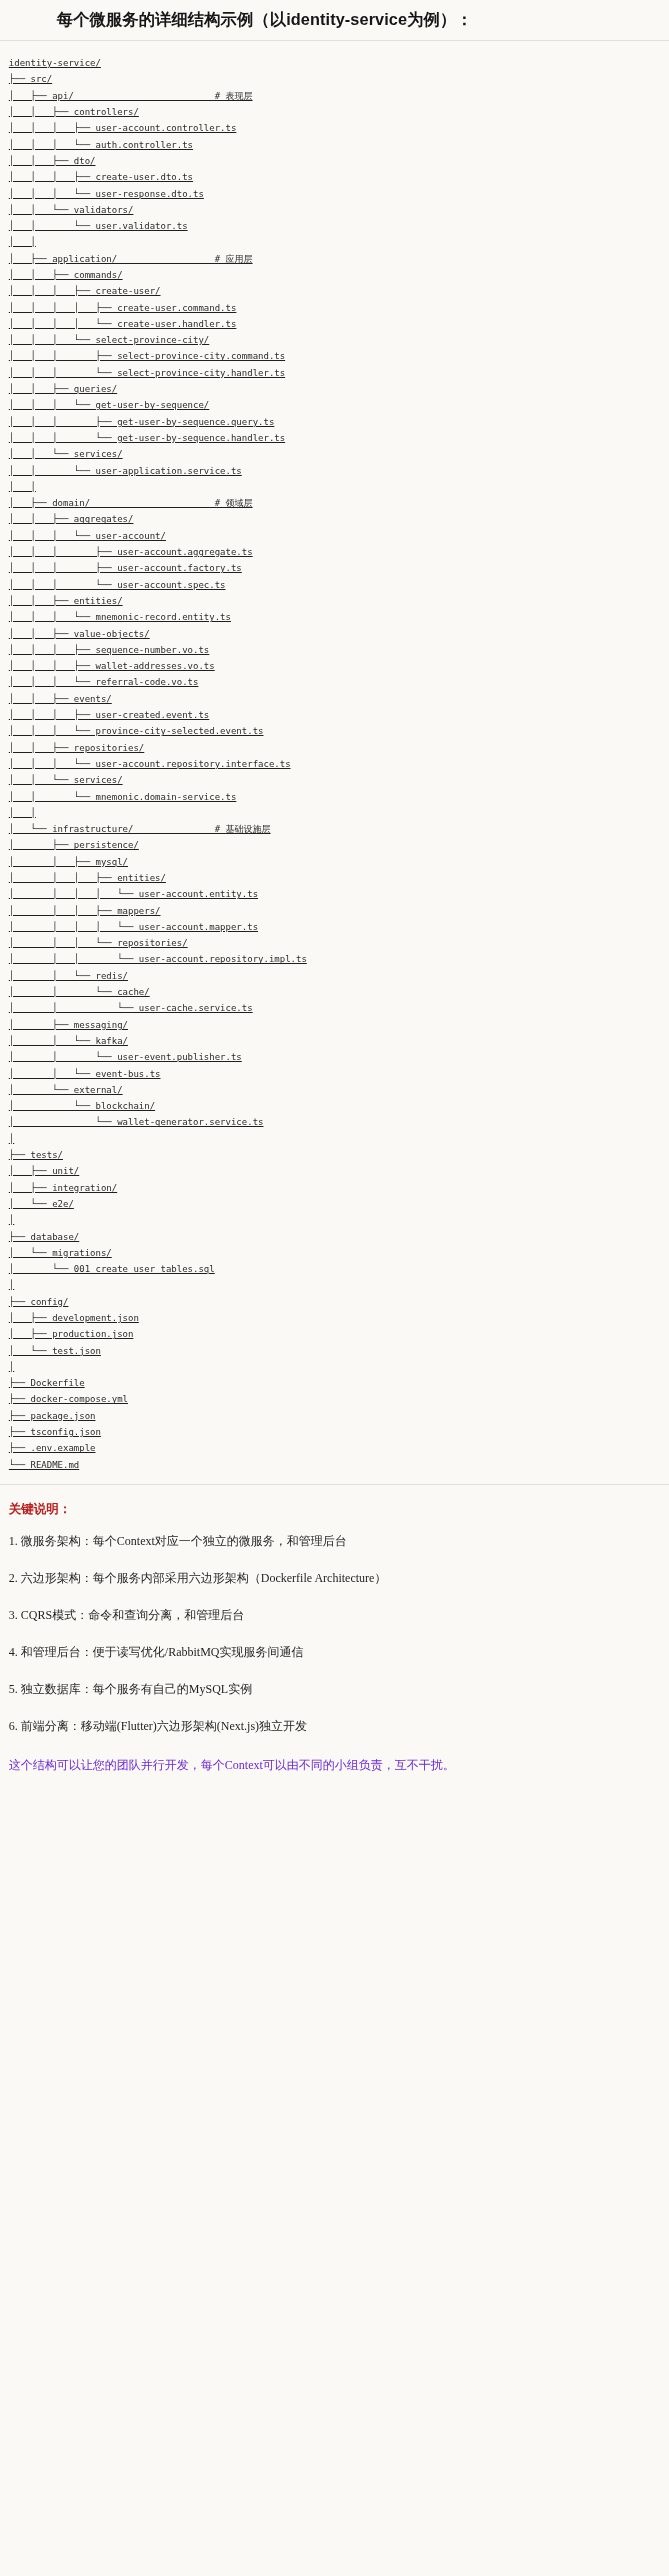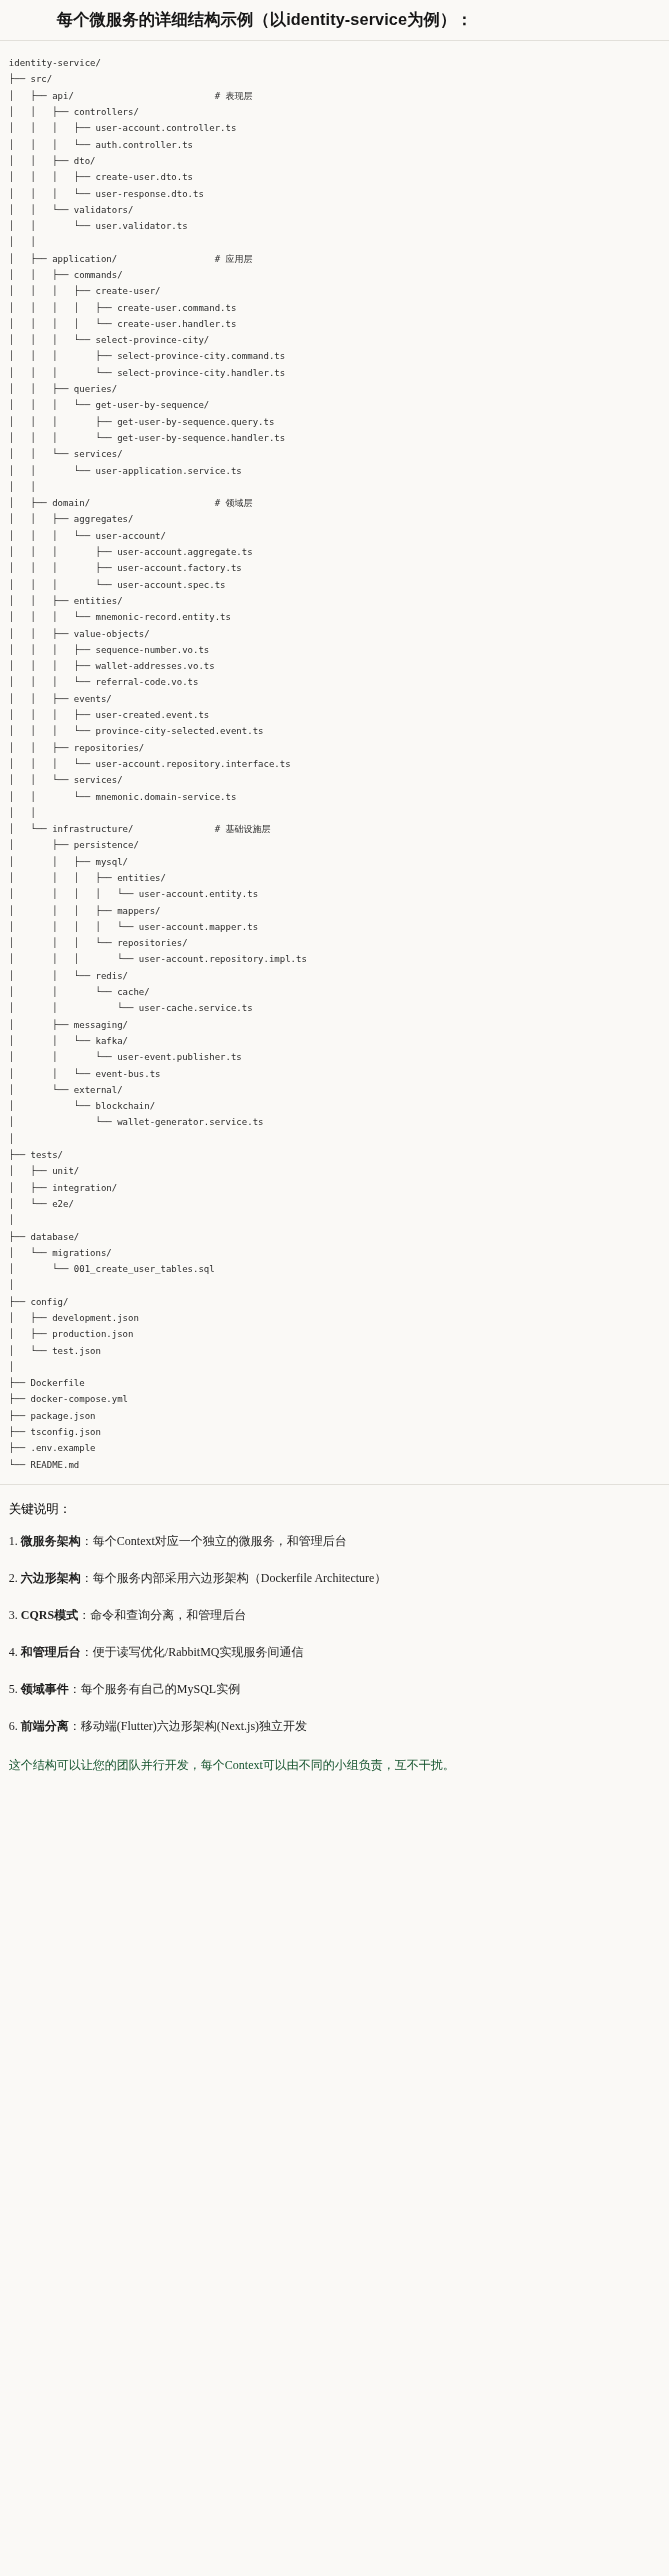"identity-service/" .tree-wrap { text-decoration: none -> underline }
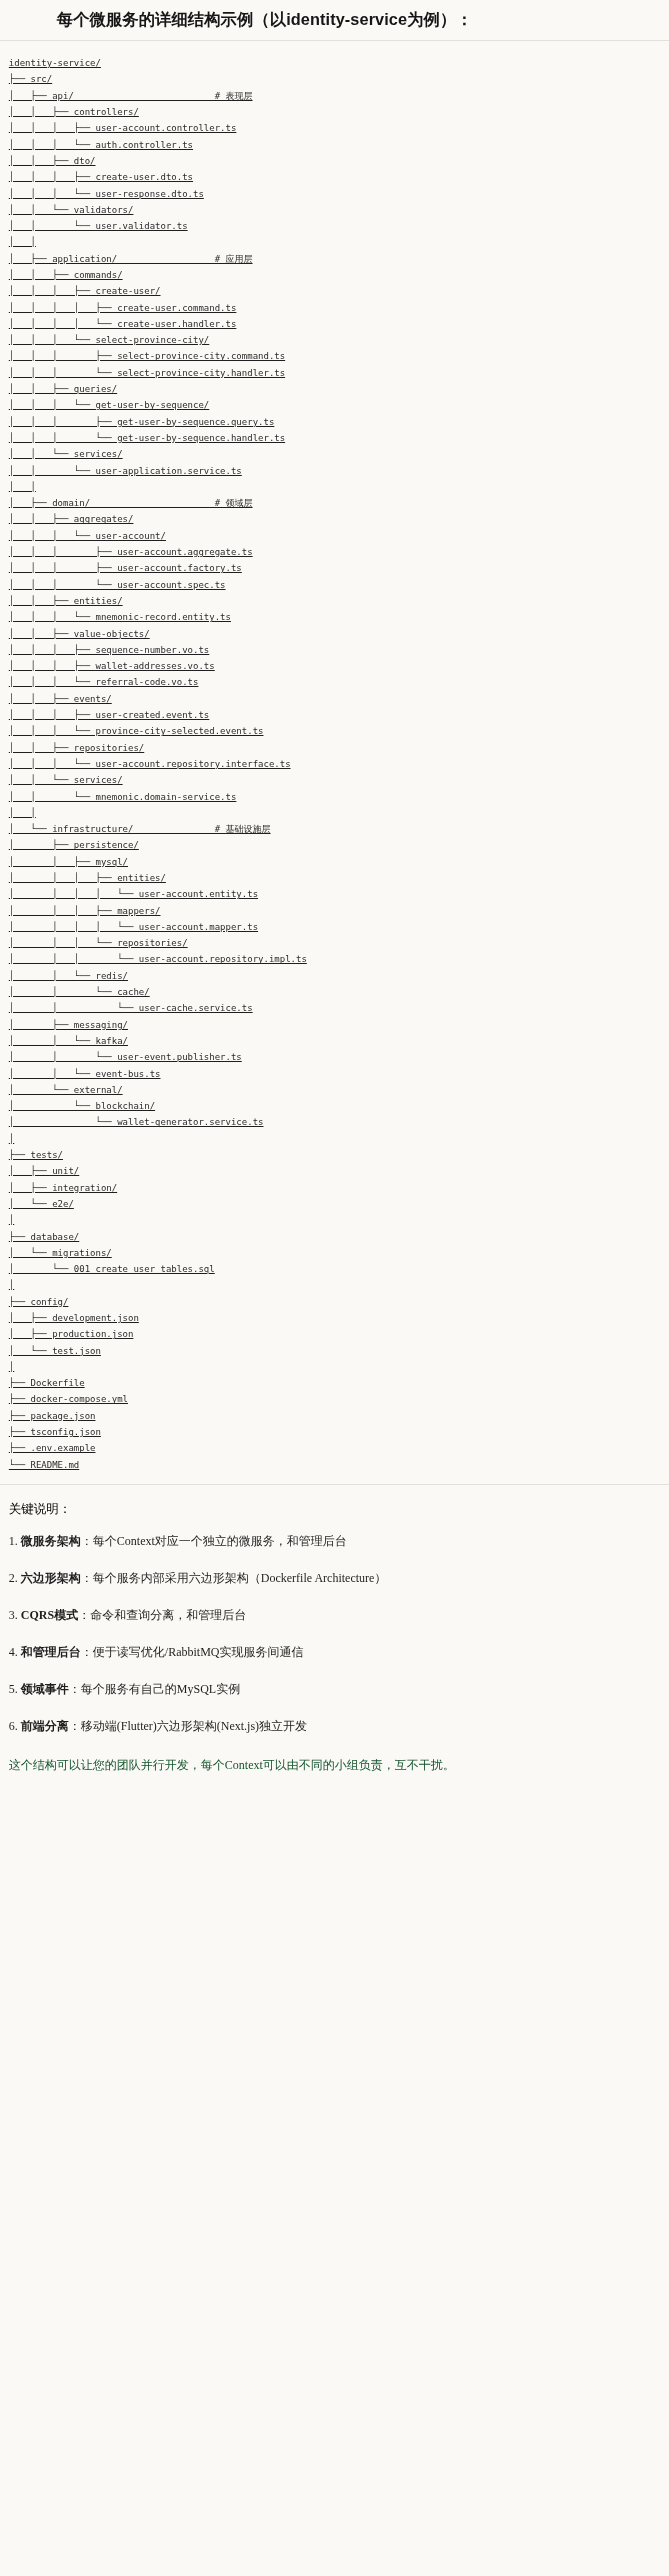"关键说明：" .section-title { color: #000000 -> #b91c1c; font-weight: normal -> bold }
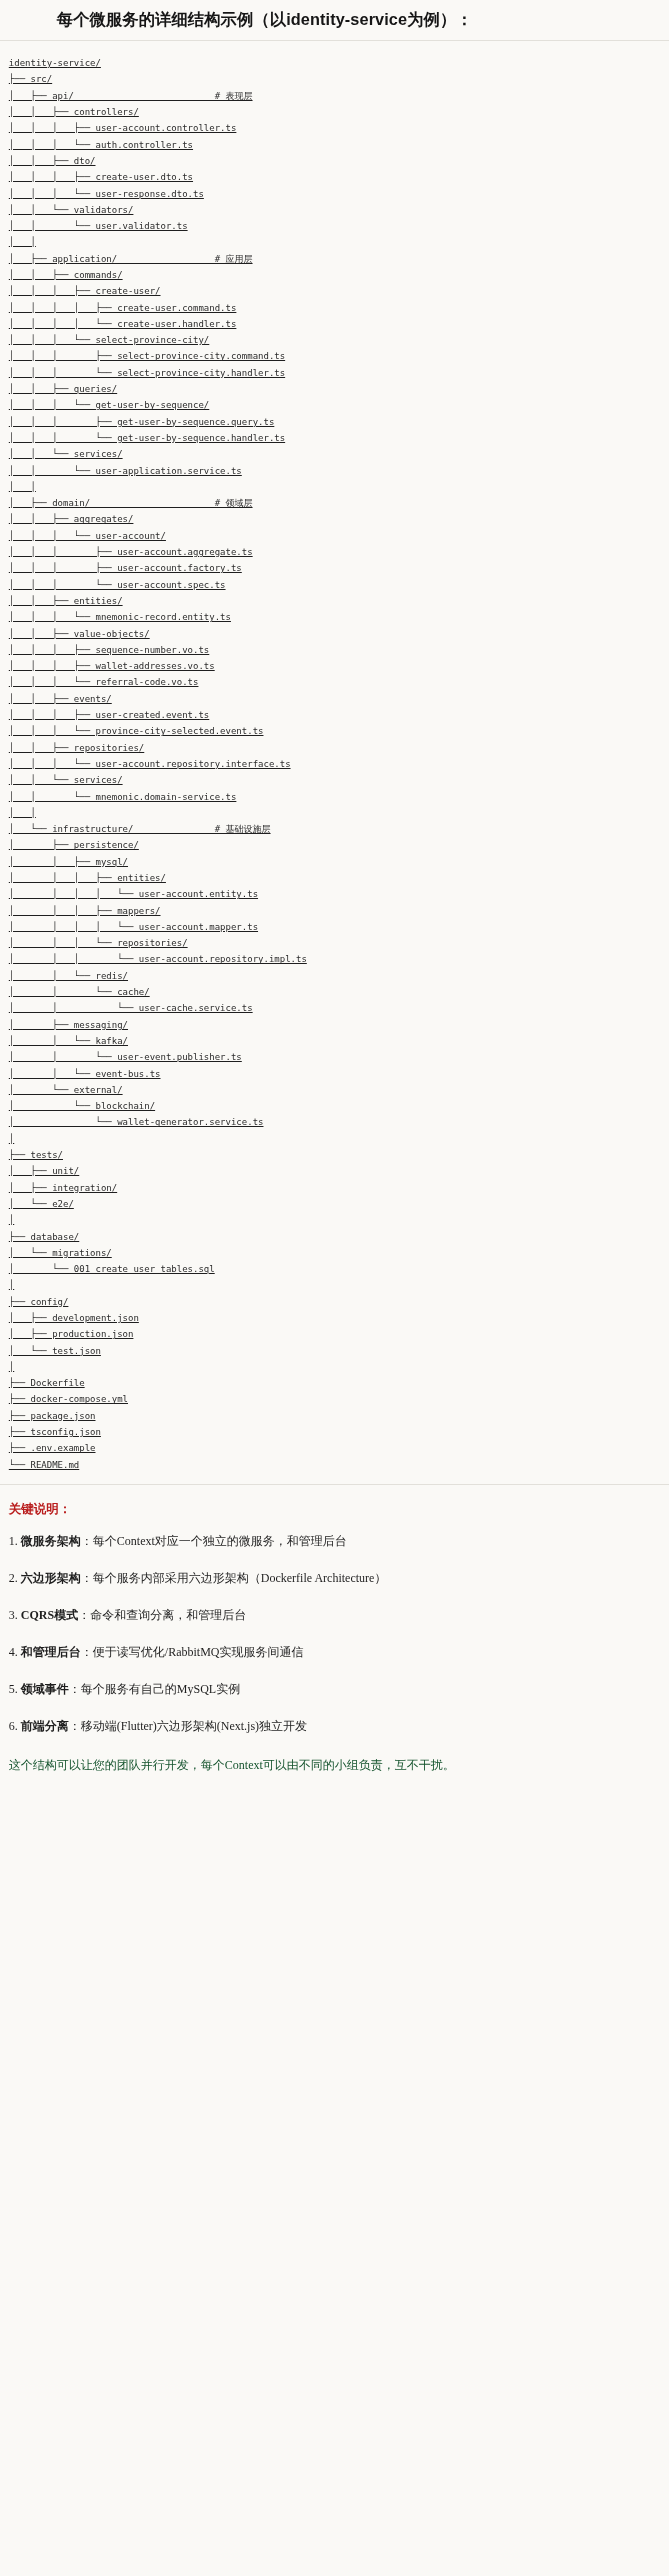"微服务架构" .note .lead { font-weight: bold -> normal }
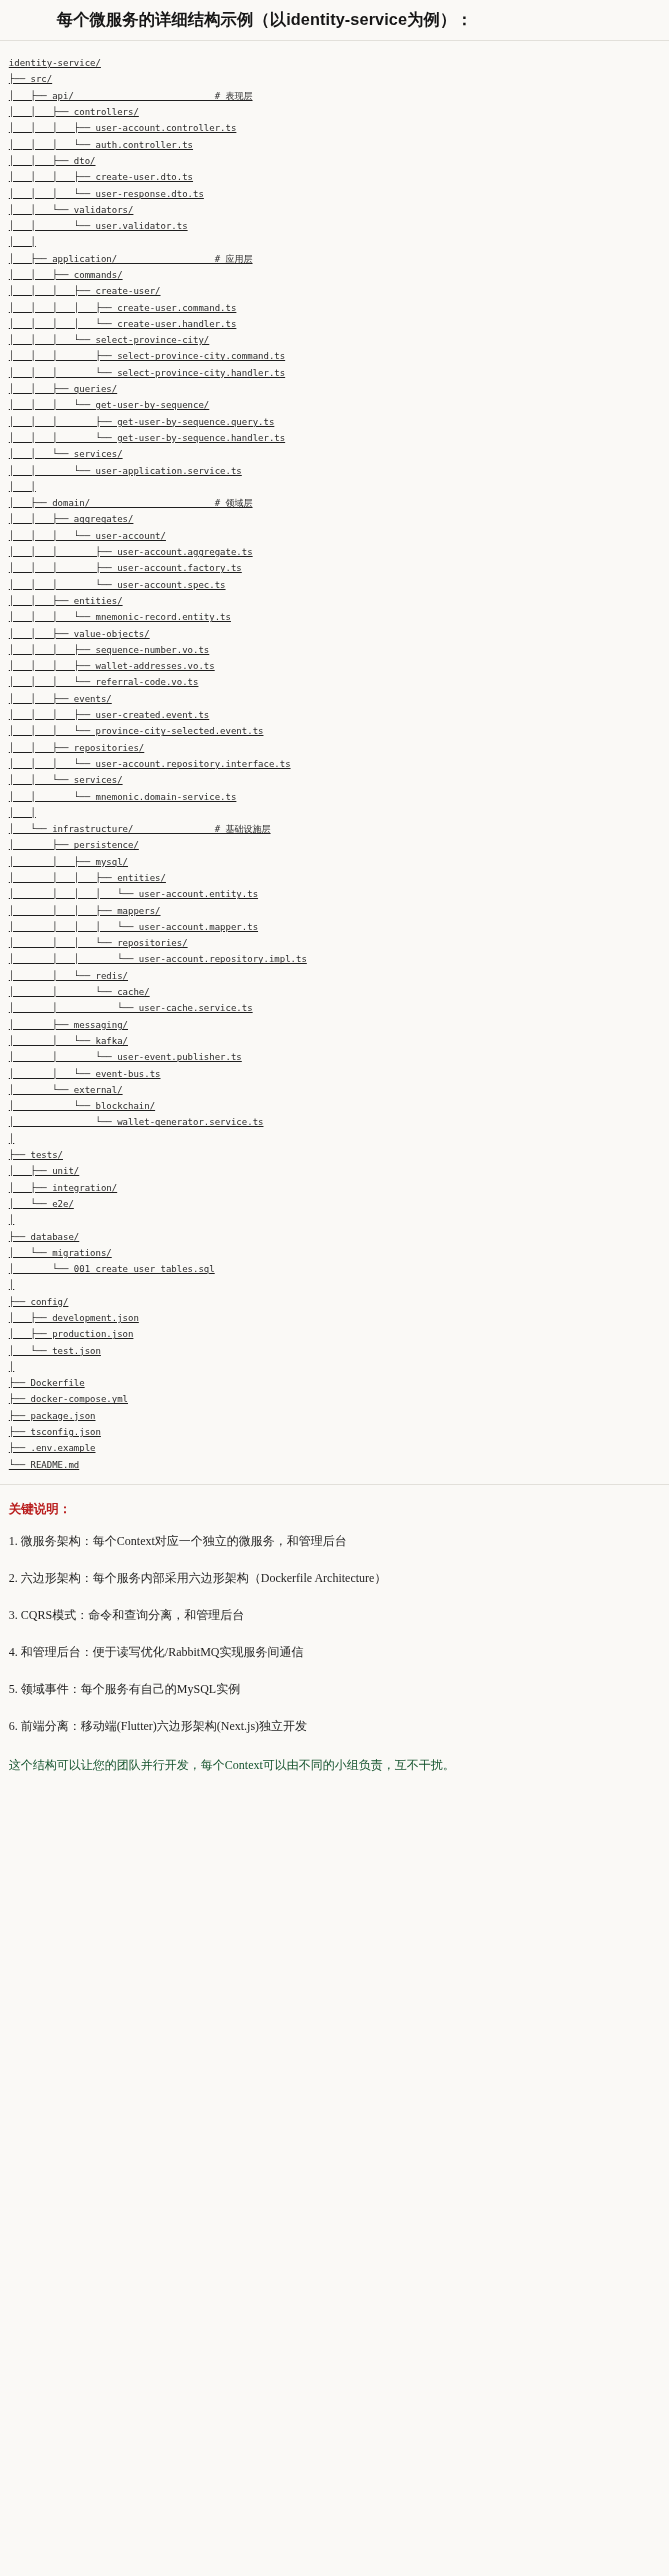"领域事件" span.lead { text: 领域事件 -> 独立数据库 }
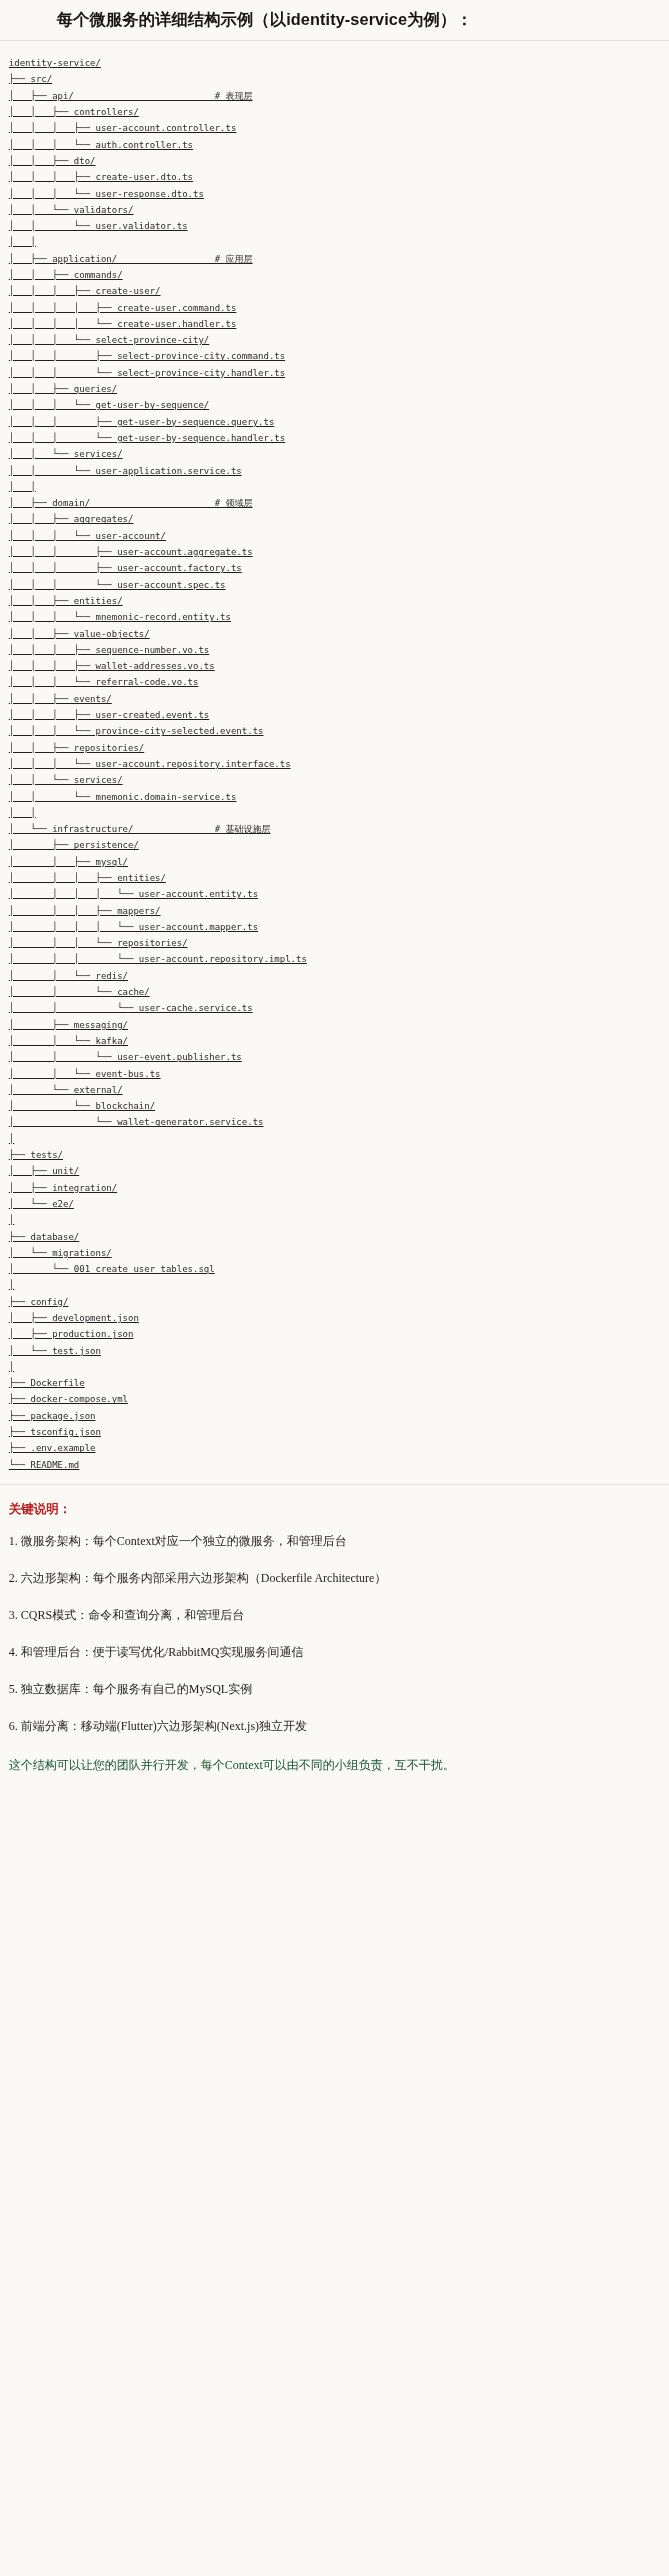"这个结构可以让您的团队并行开发，每个Context可以由不同的小组负责，互不干扰" .closing { color: #14532d -> #6d28d9 }
